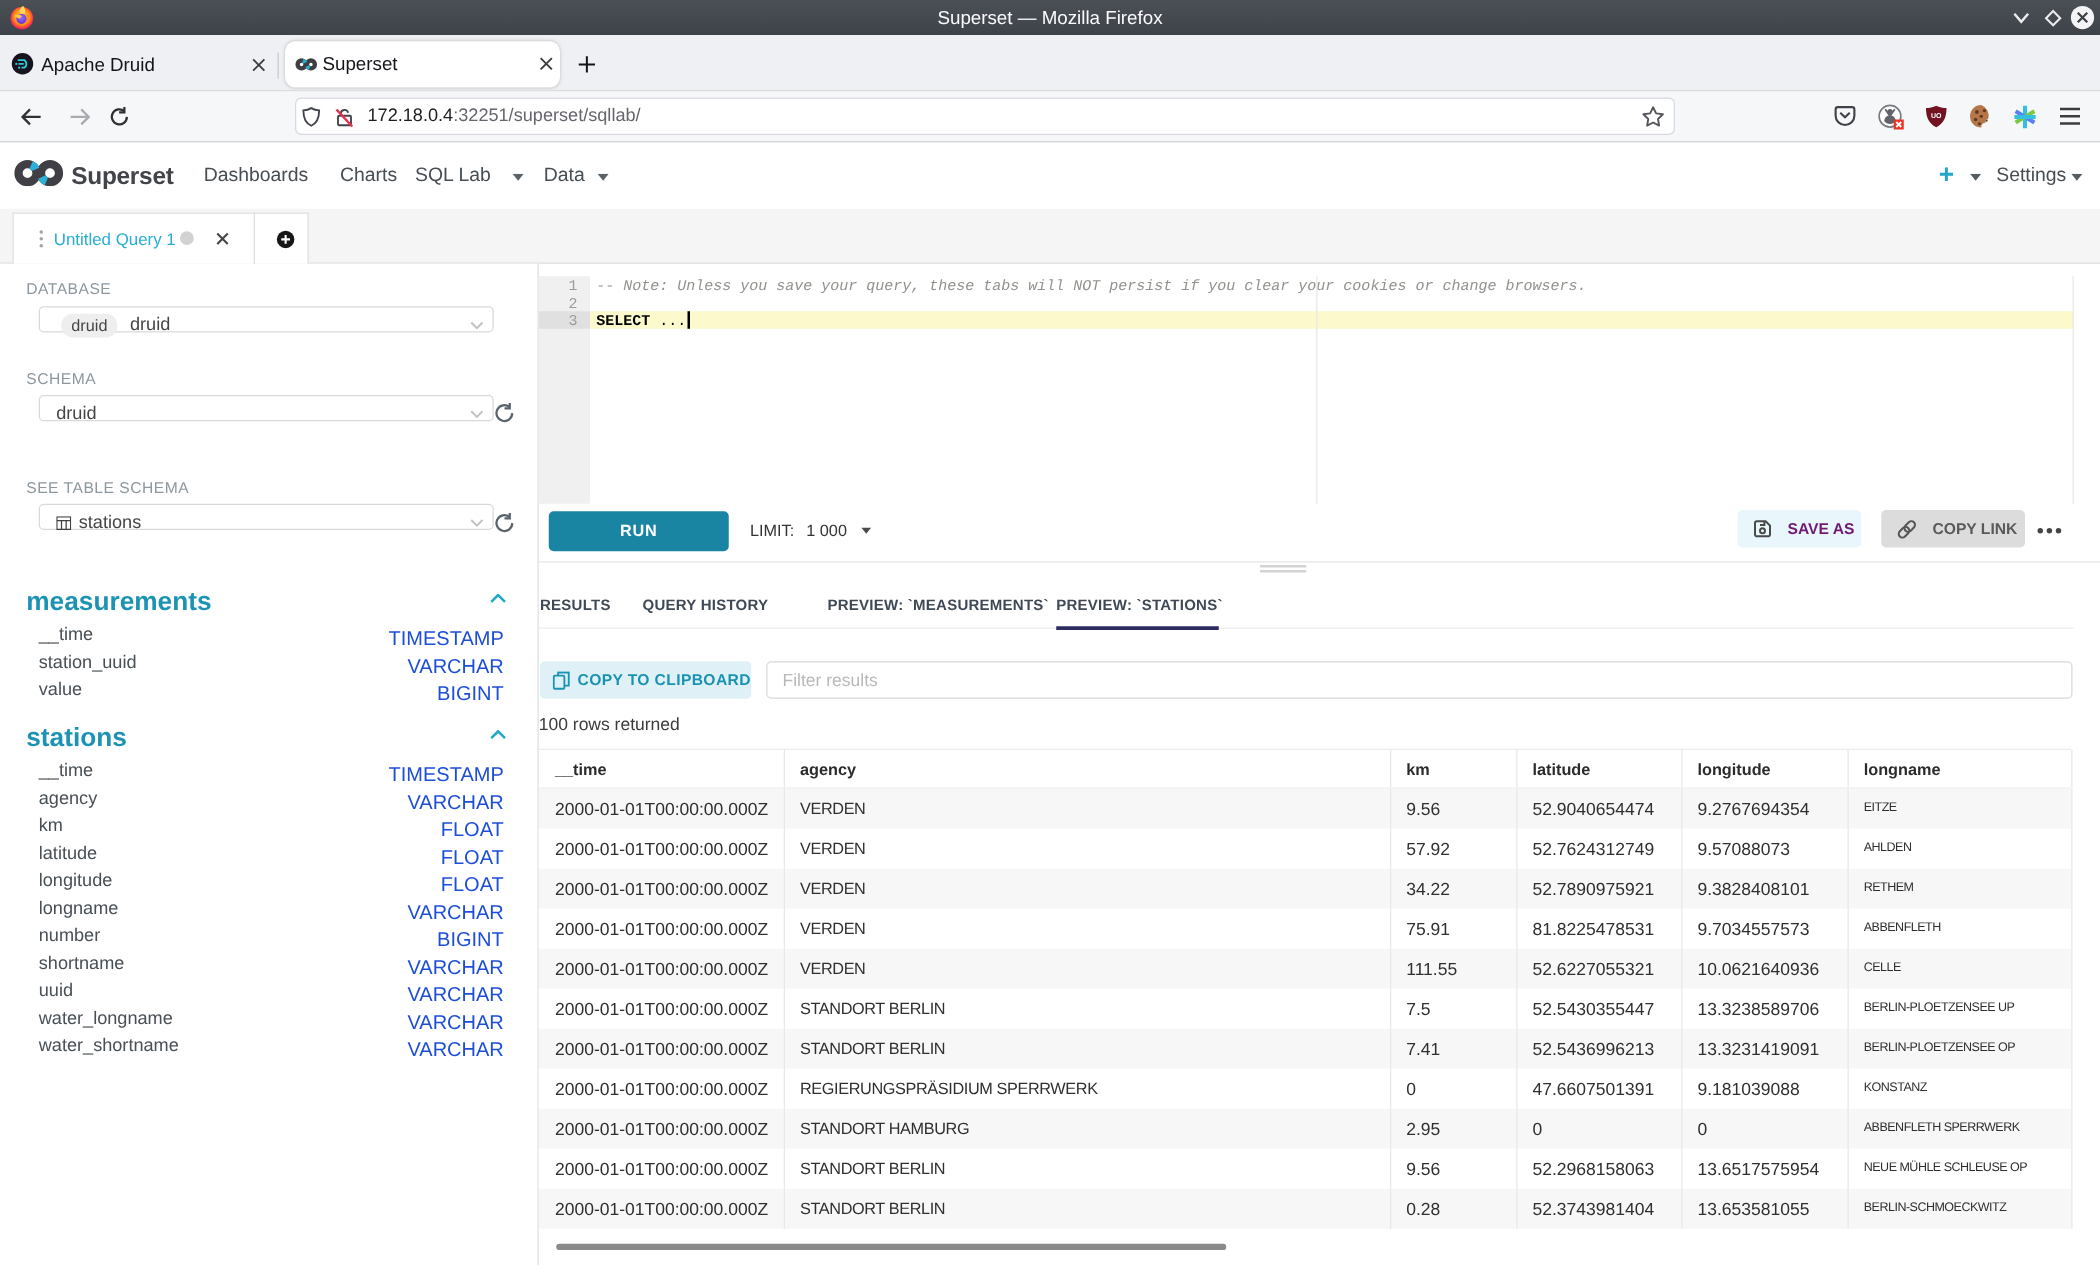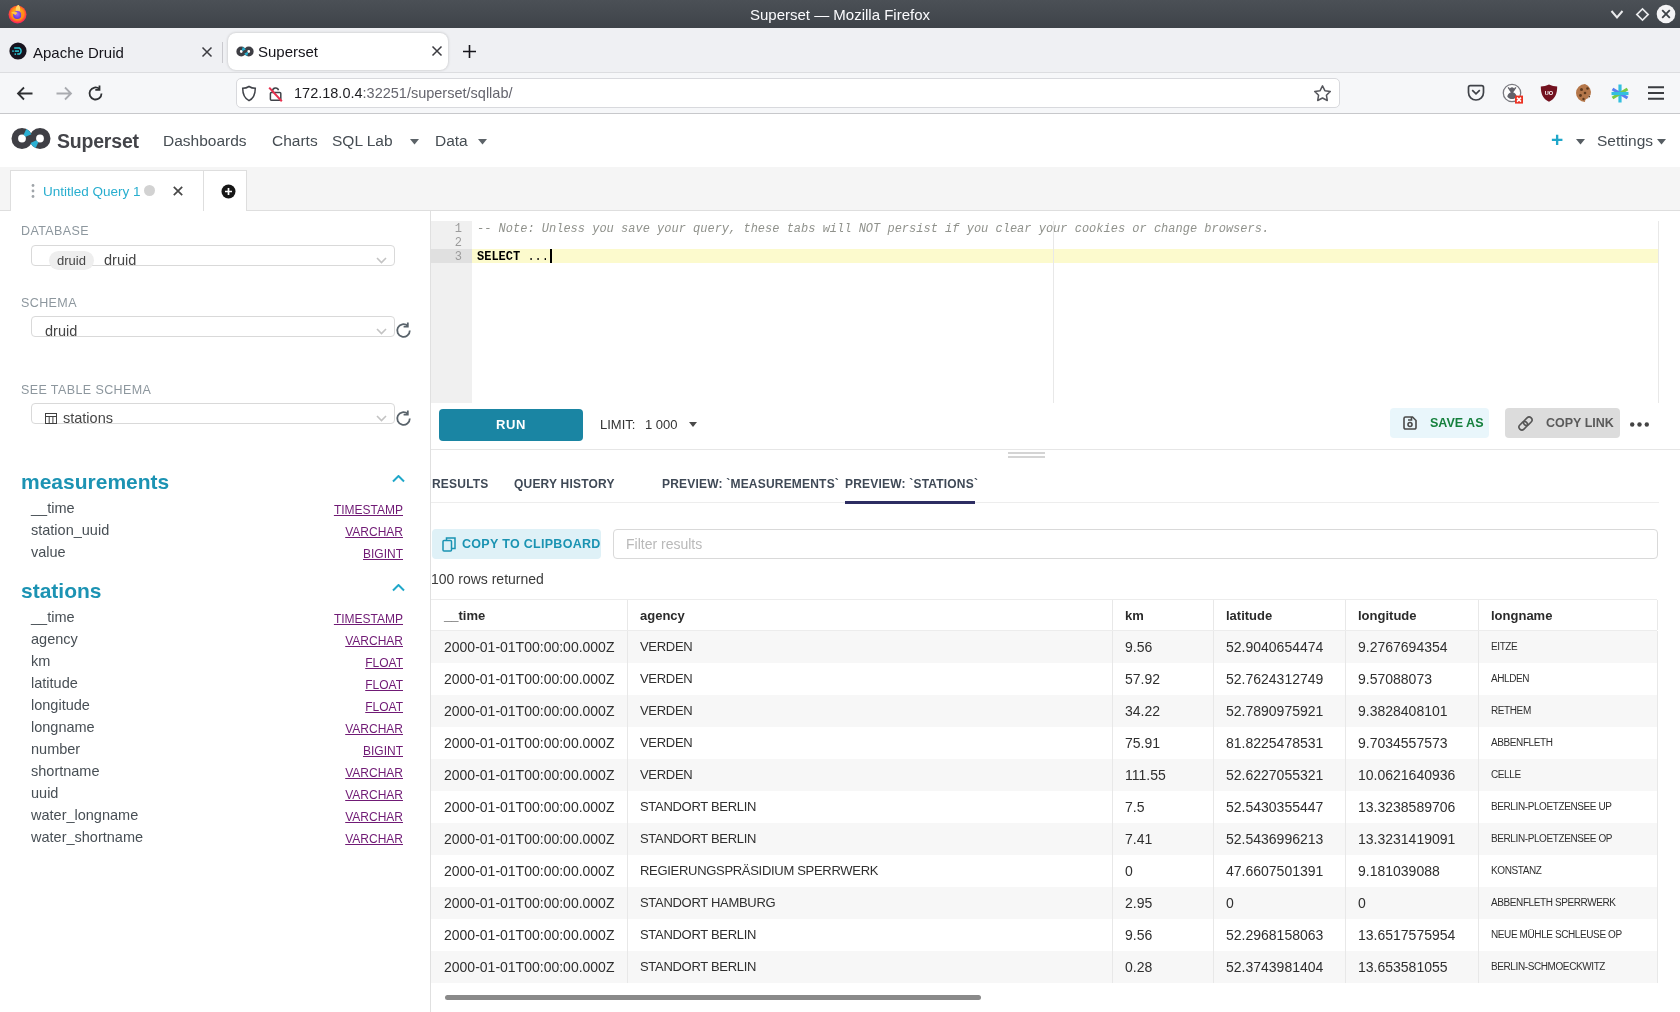"SAVE AS" div.graybtn { color: #15803d -> #701a75 }
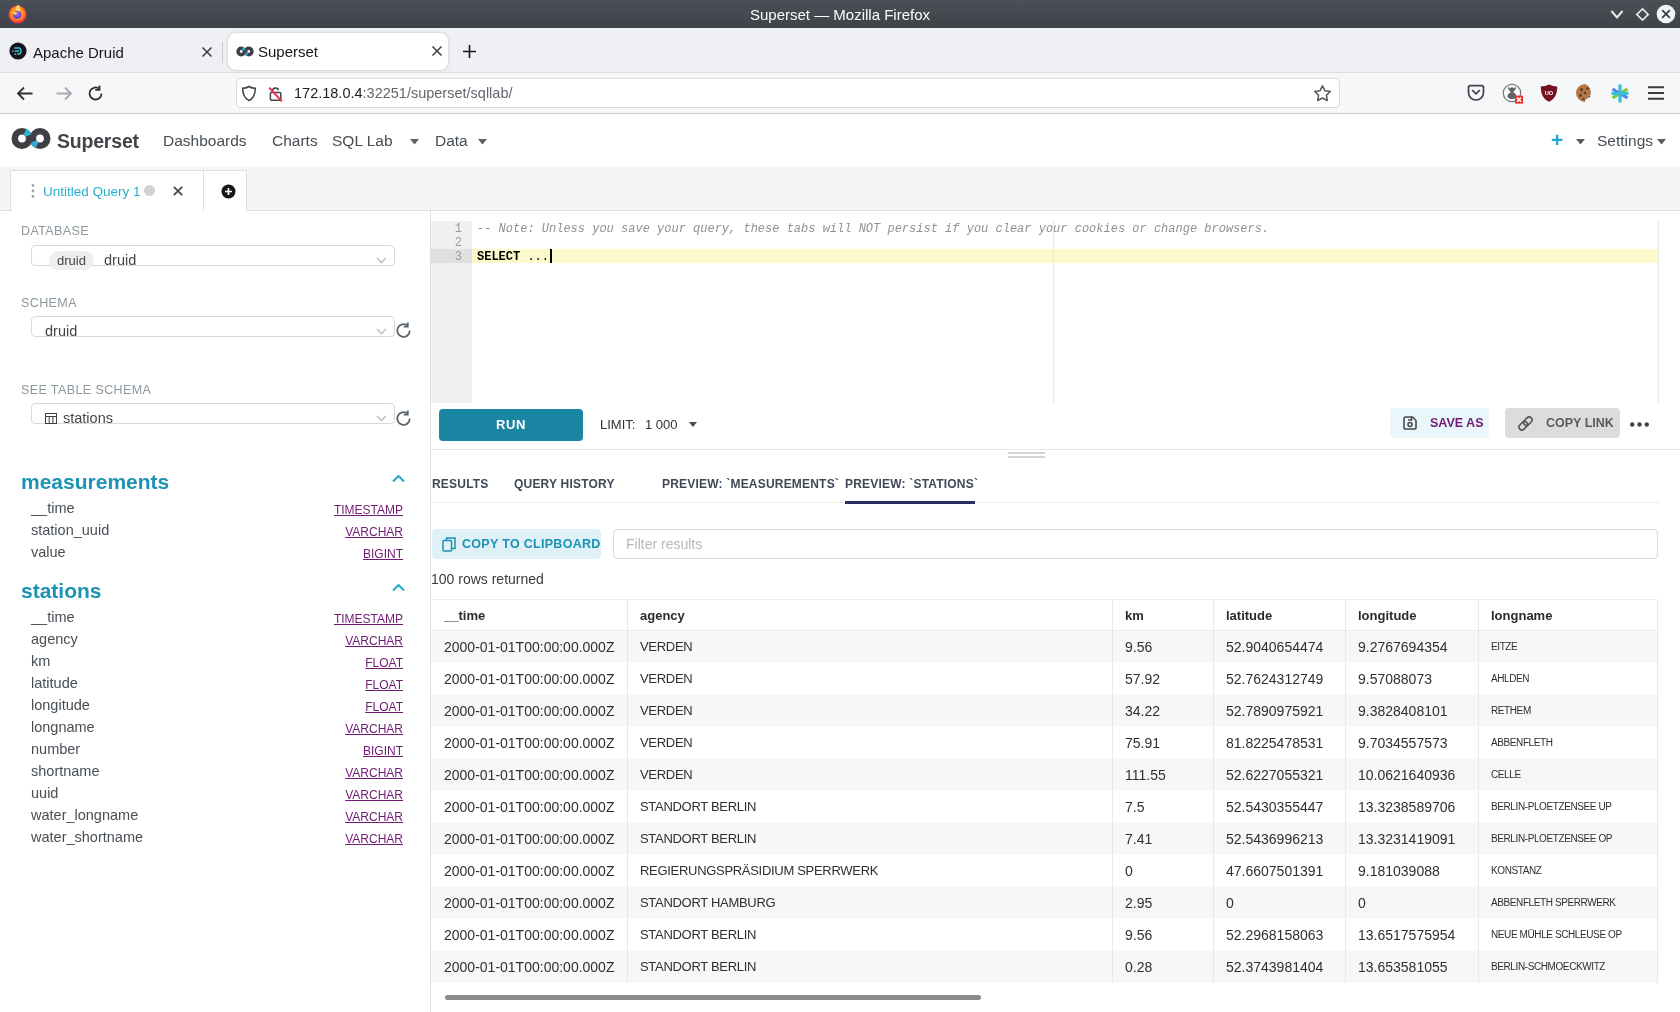"TIMESTAMP" .coltype { color: #701a75 -> #1d4ed8; font-size: 12px -> 16px; text-decoration: underline -> none }
